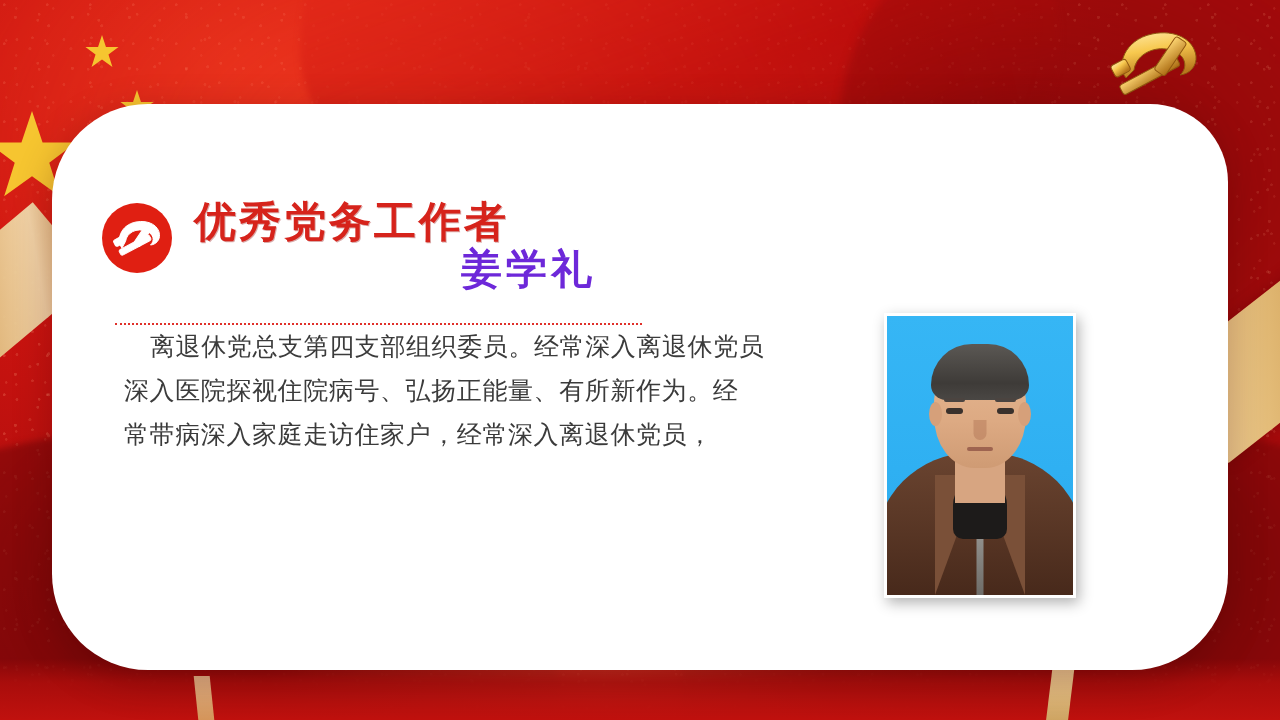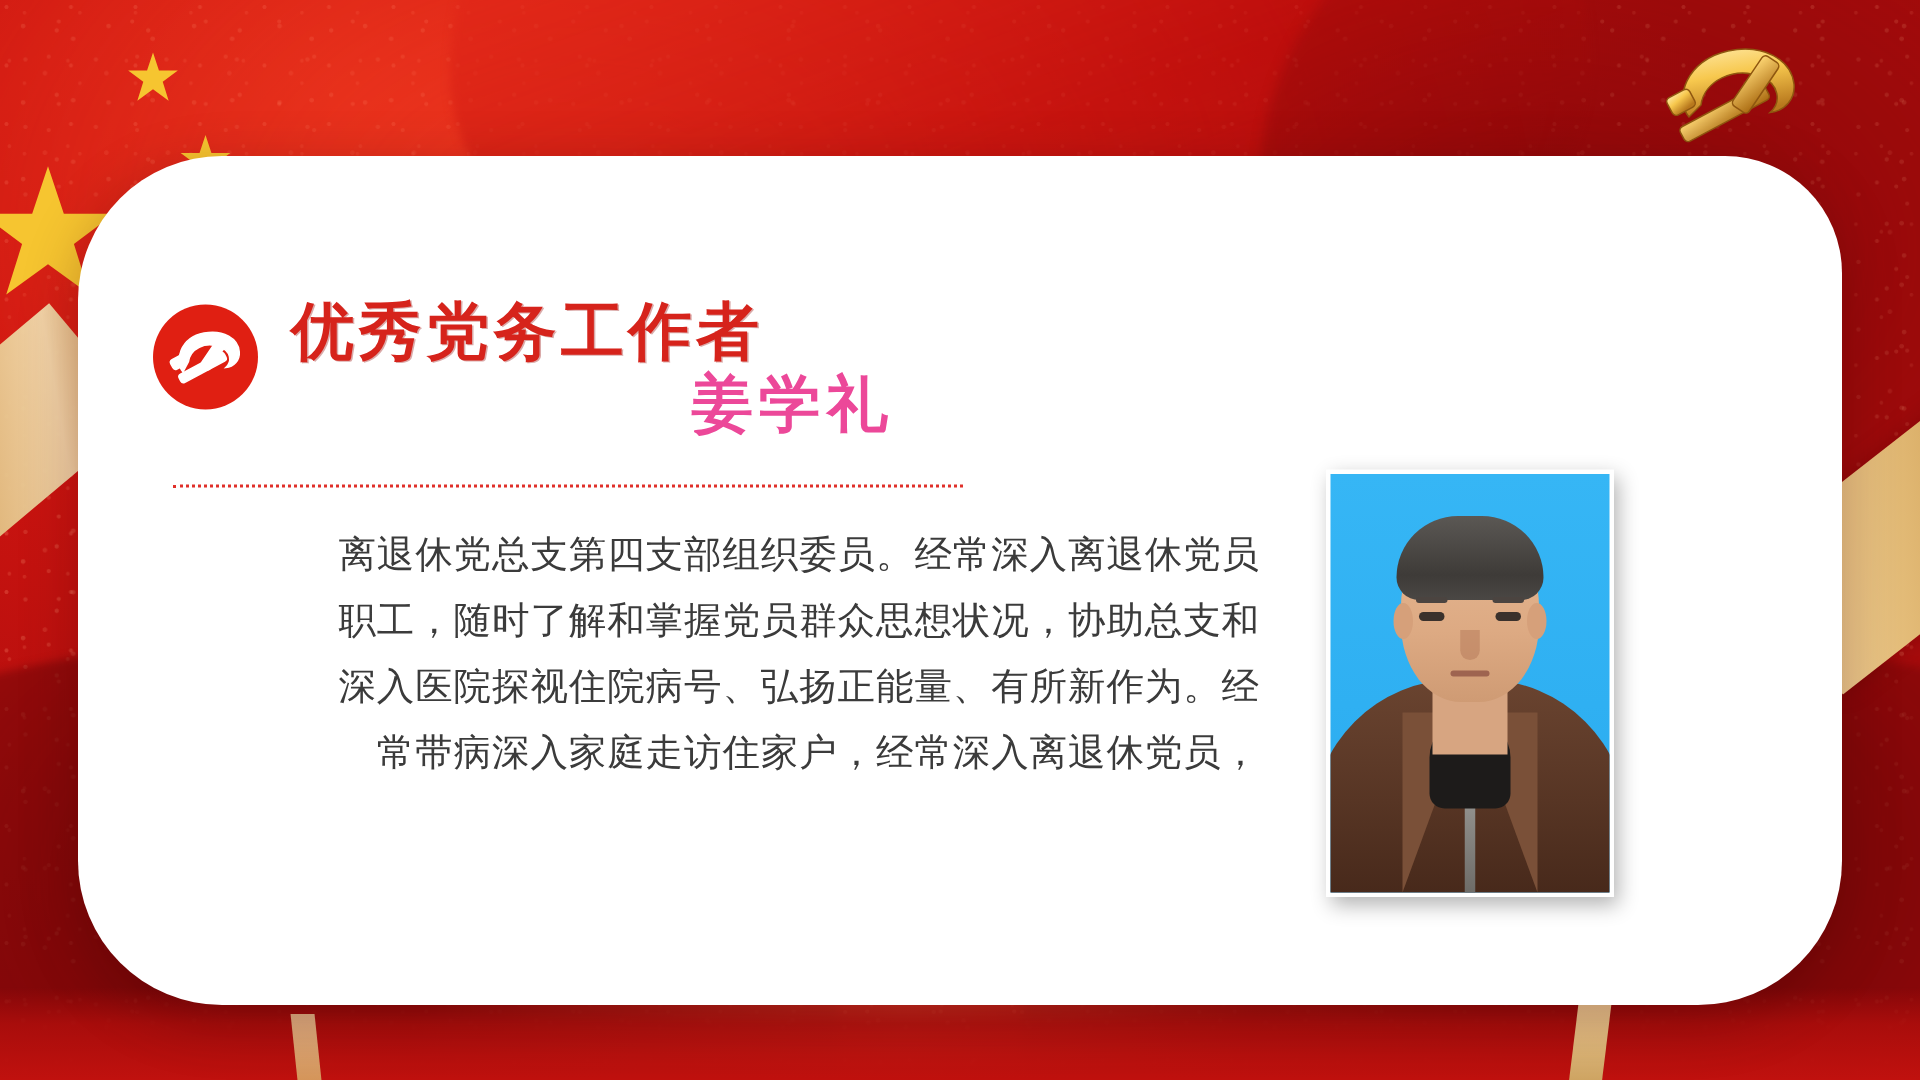"姜学礼" .title-name { color: #ec4899 -> #6d28d9 }
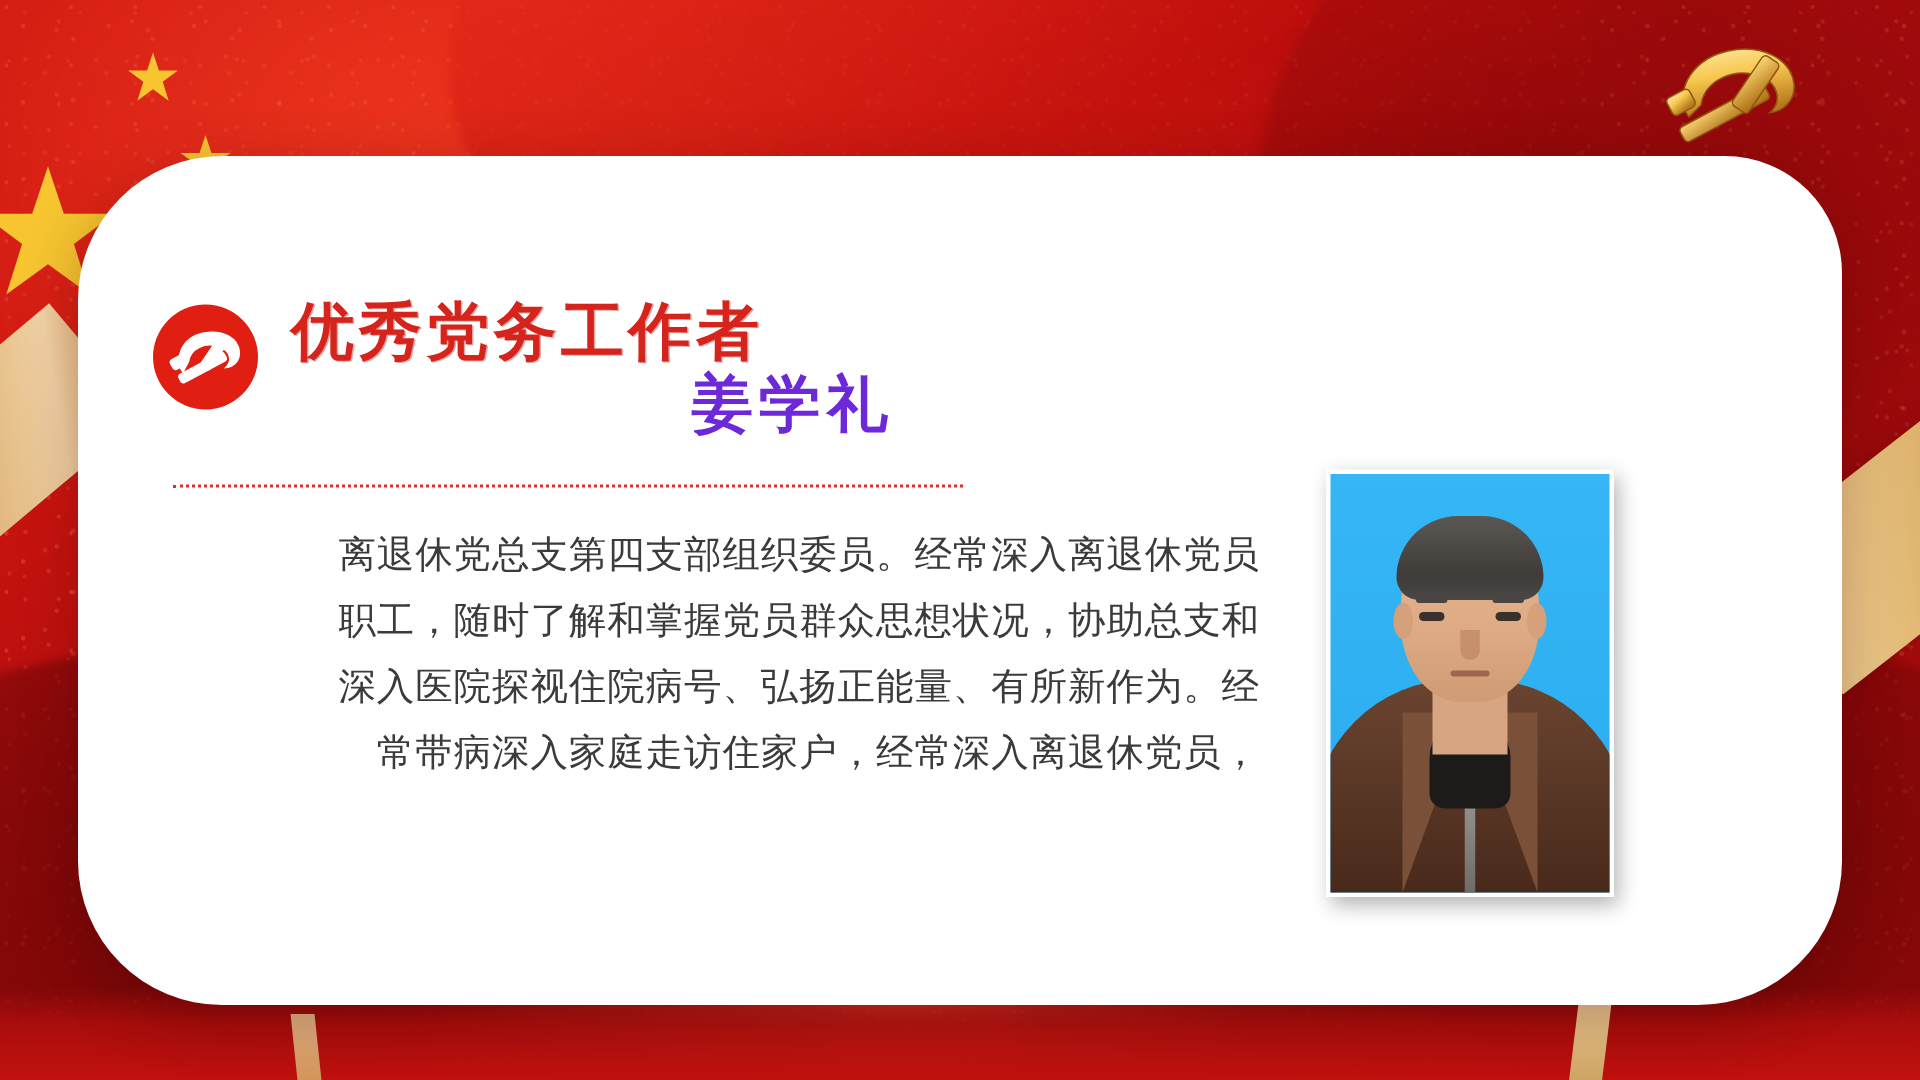"离退休党总支第四支部组织委员。经常深入离退休党员" .body-text { text-align: right -> none; top: 244px -> 220px }
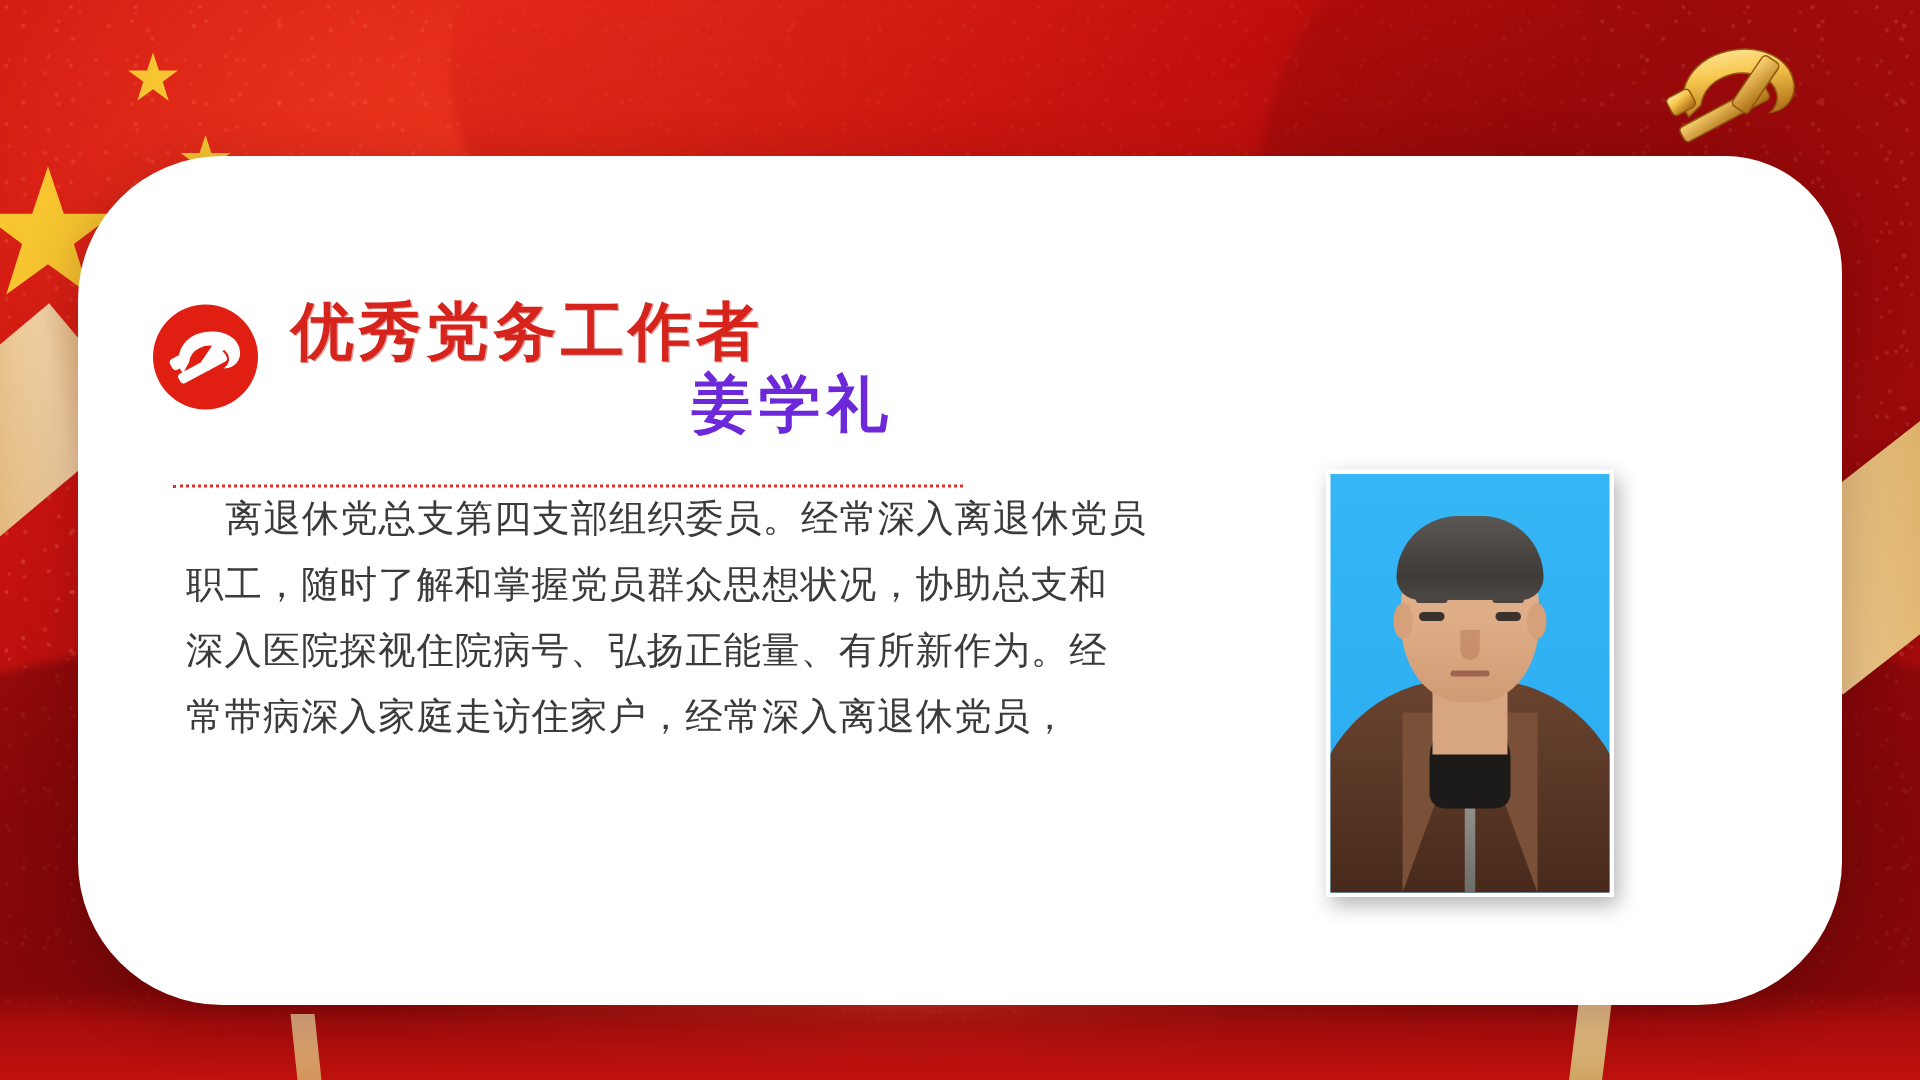"职工，随时了解和掌握党员群众思想状况，协助总支和" div.body-line { html: <div>职工，随时了解和掌握党员群众思想状况，协助总支和</div> -> none }
